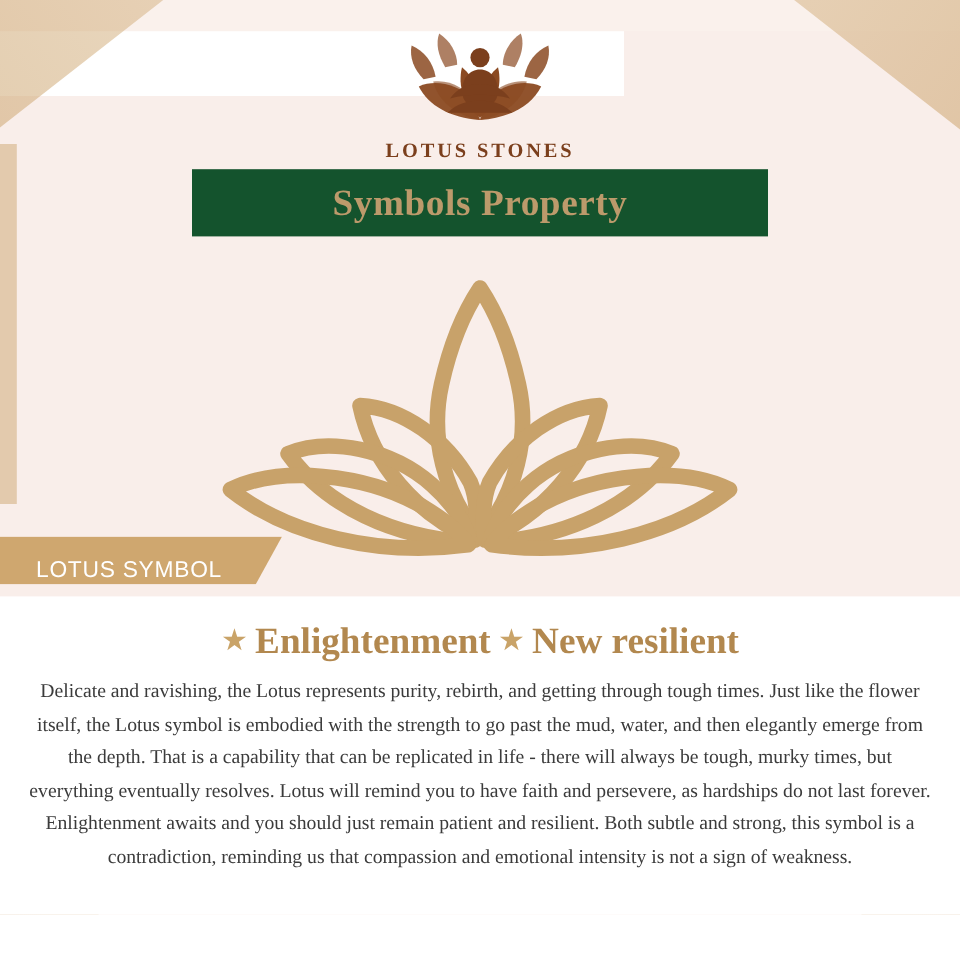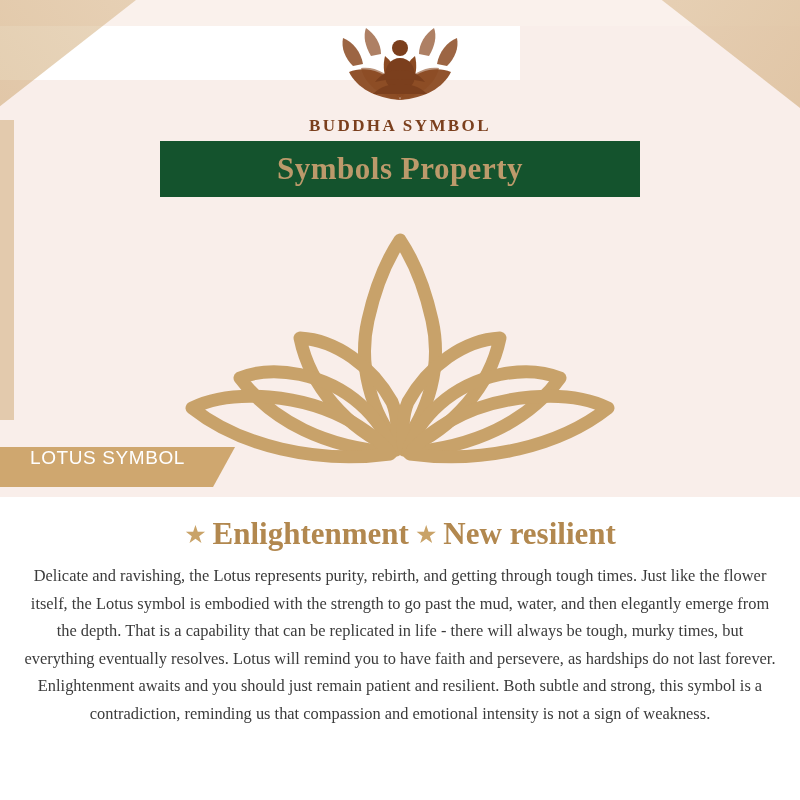"BUDDHA SYMBOL" div.brand-name { text: BUDDHA SYMBOL -> LOTUS STONES }
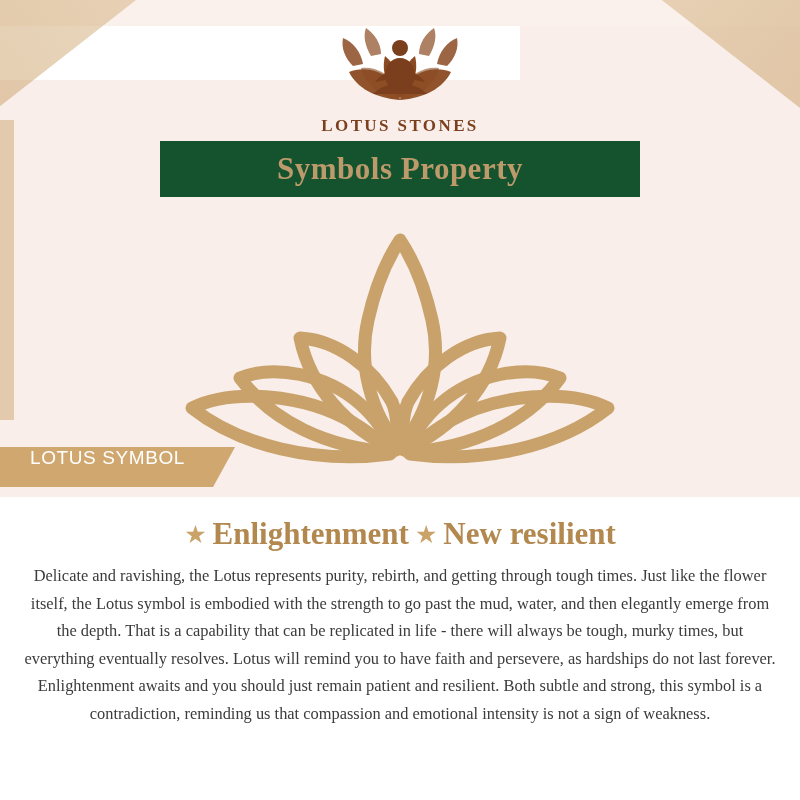"LOTUS SYMBOL" .symbol-tag { align-items: flex-start -> flex-end }
